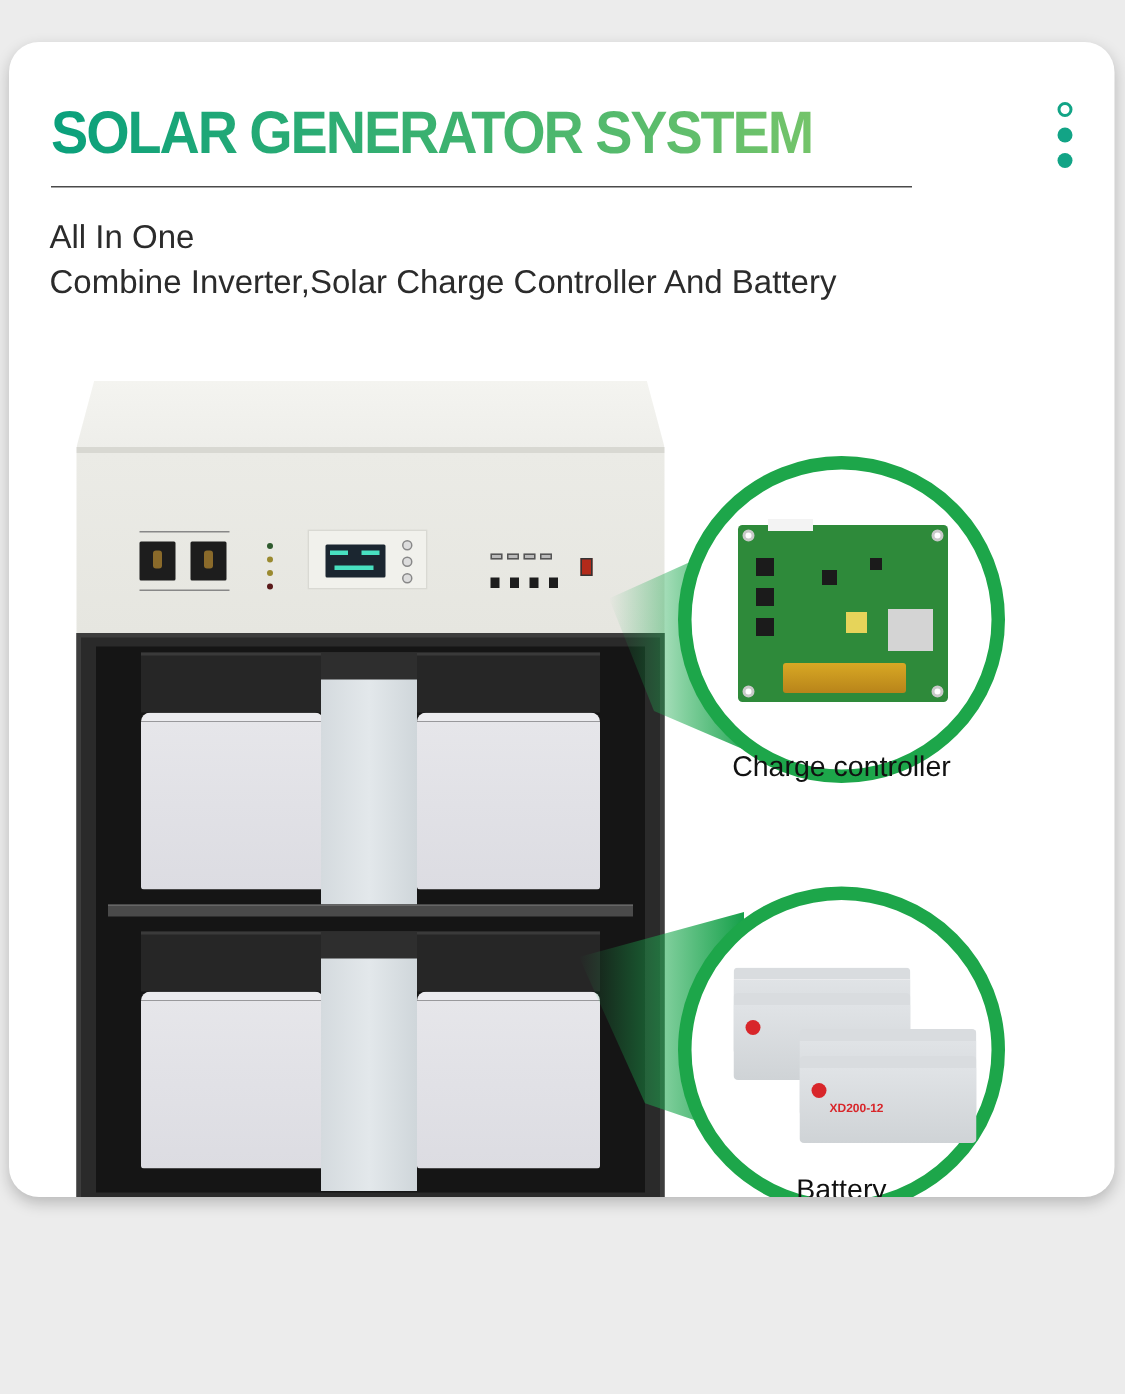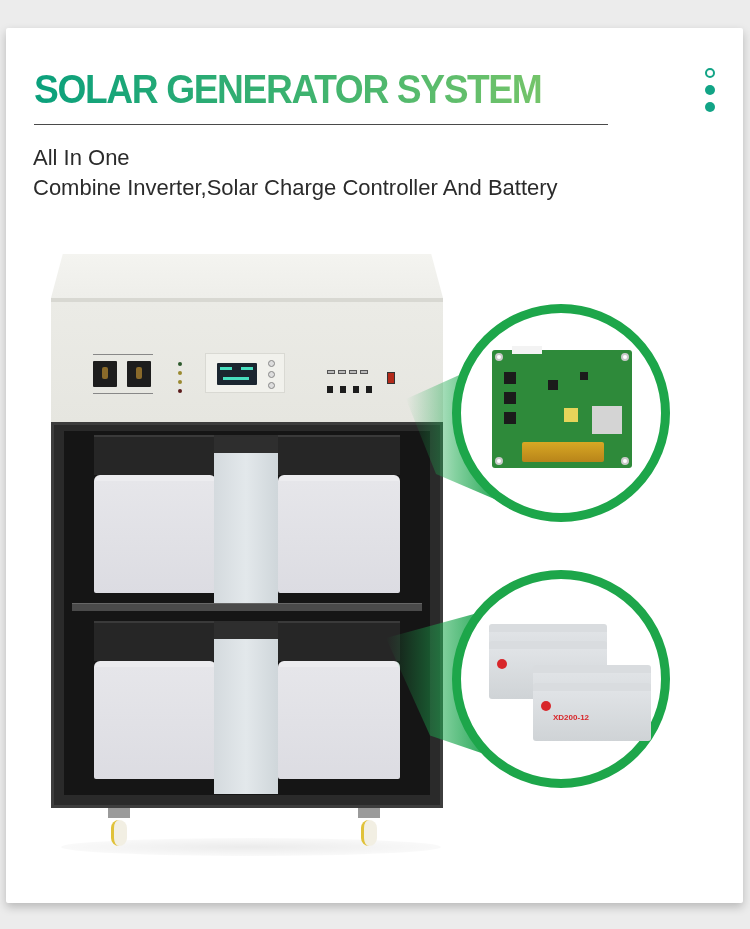"SOLAR GENERATOR SYSTEM" .card { border-radius: 2px -> 20px; height: 875px -> 770px }
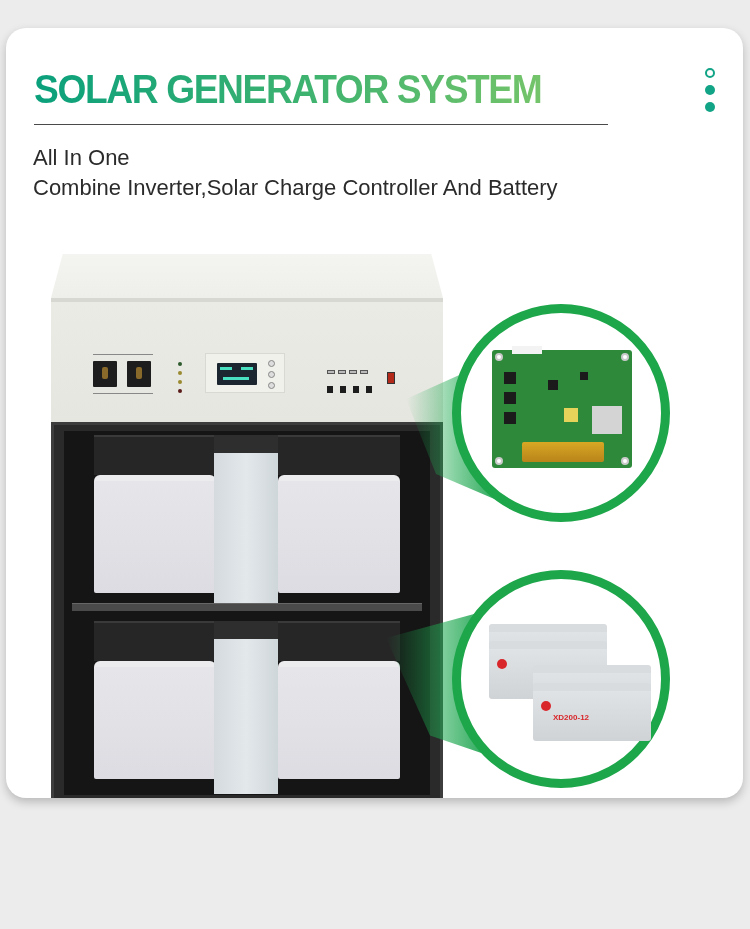"Charge controller" div.bubble-label { html: none -> <div>Charge controller</div> }
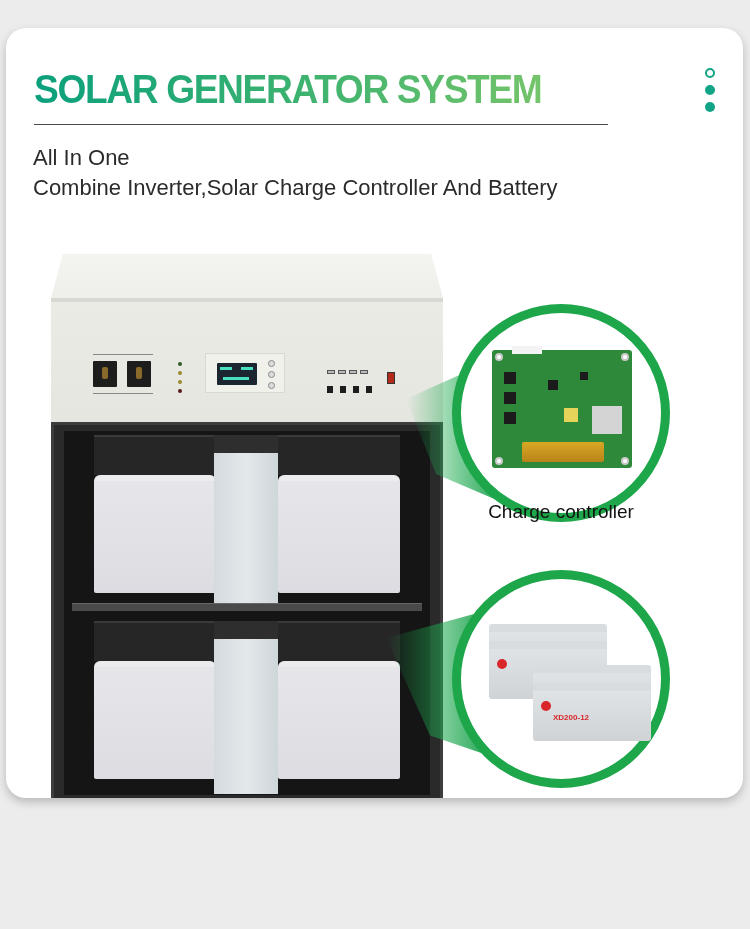"XD200-12" .bubble.bat { top: 542px -> 563px }
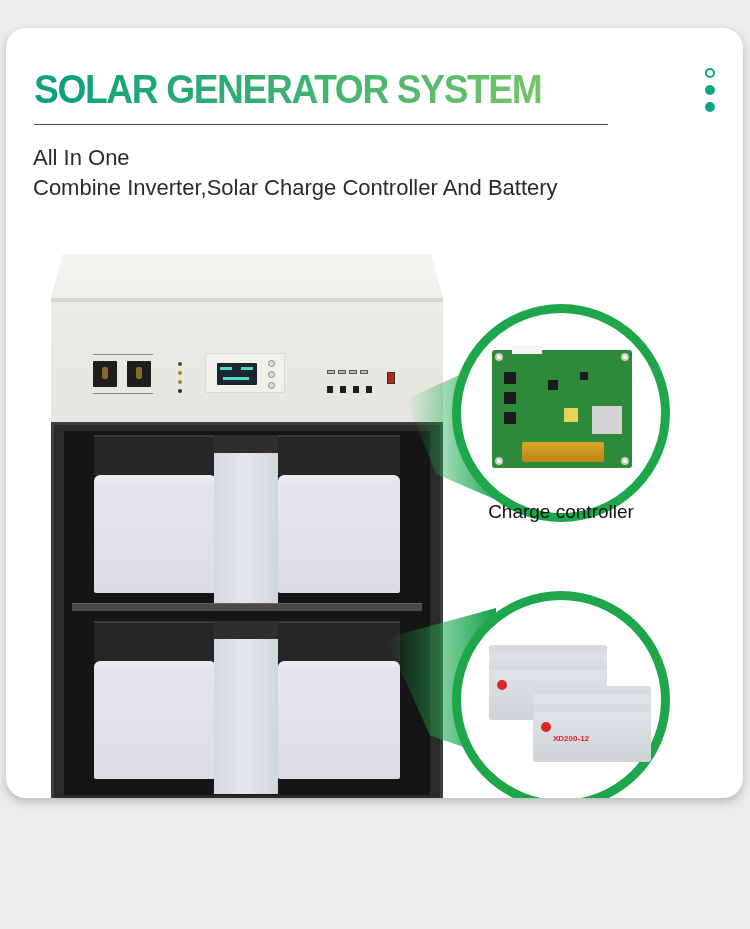"Battery" div.bubble-label { html: none -> <div>Battery</div> }
